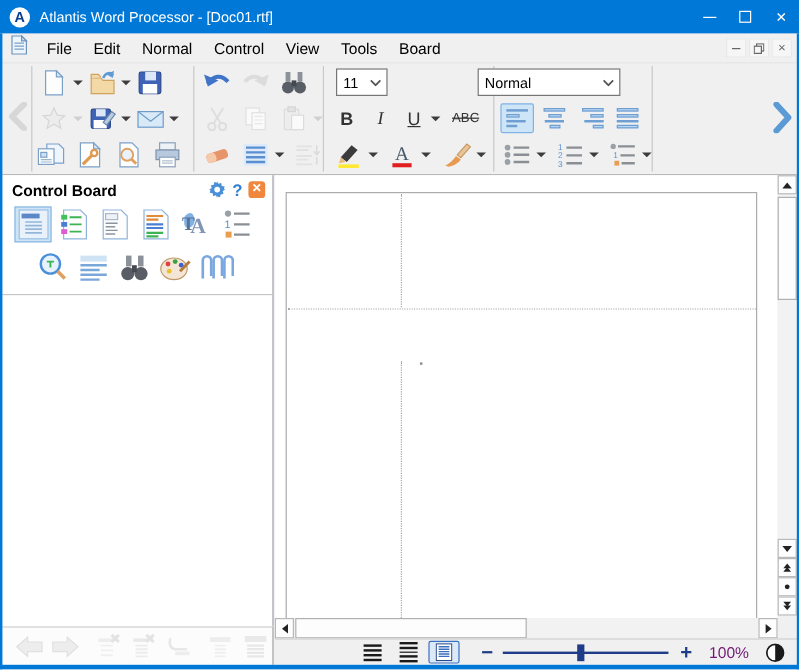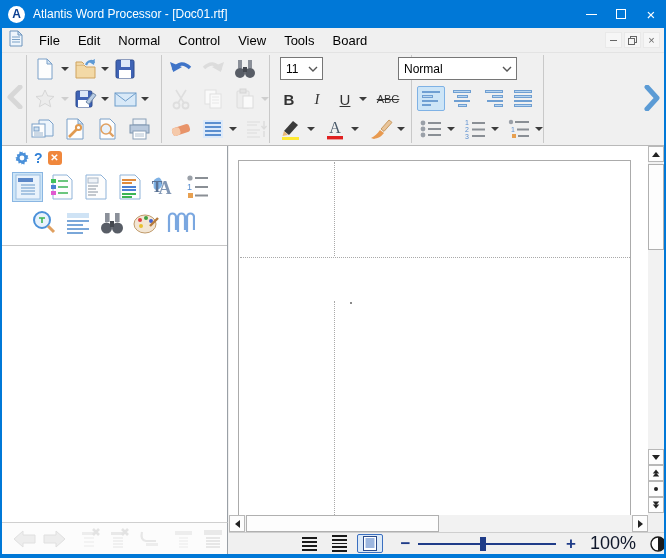"Control Board" span { html: none -> <span>Control Board</span> }
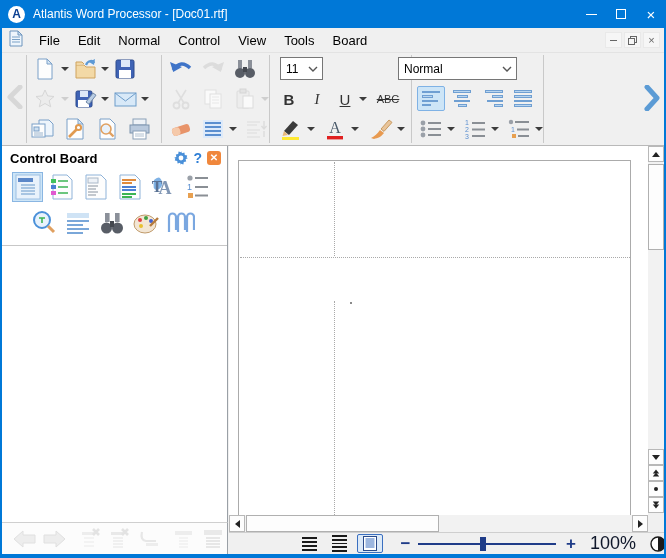"100%" #zoom-label { color: #0f172a -> #701a75; font-size: 18px -> 13px }
